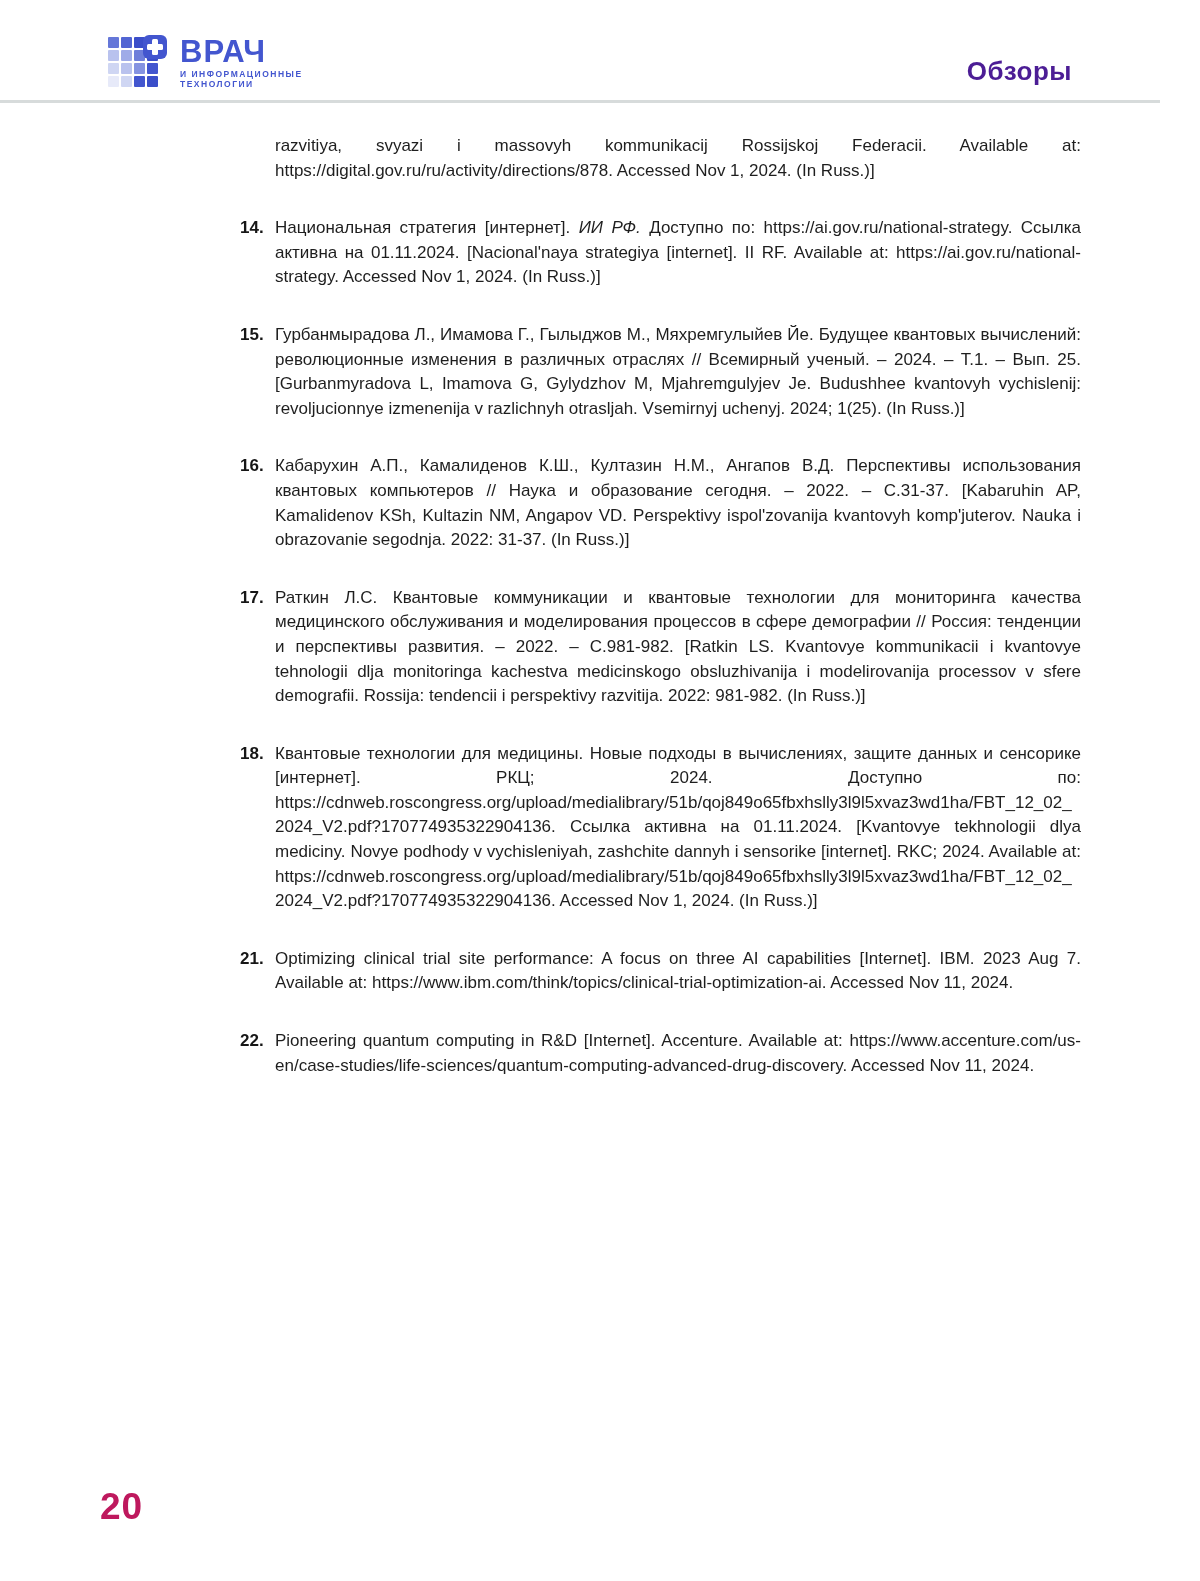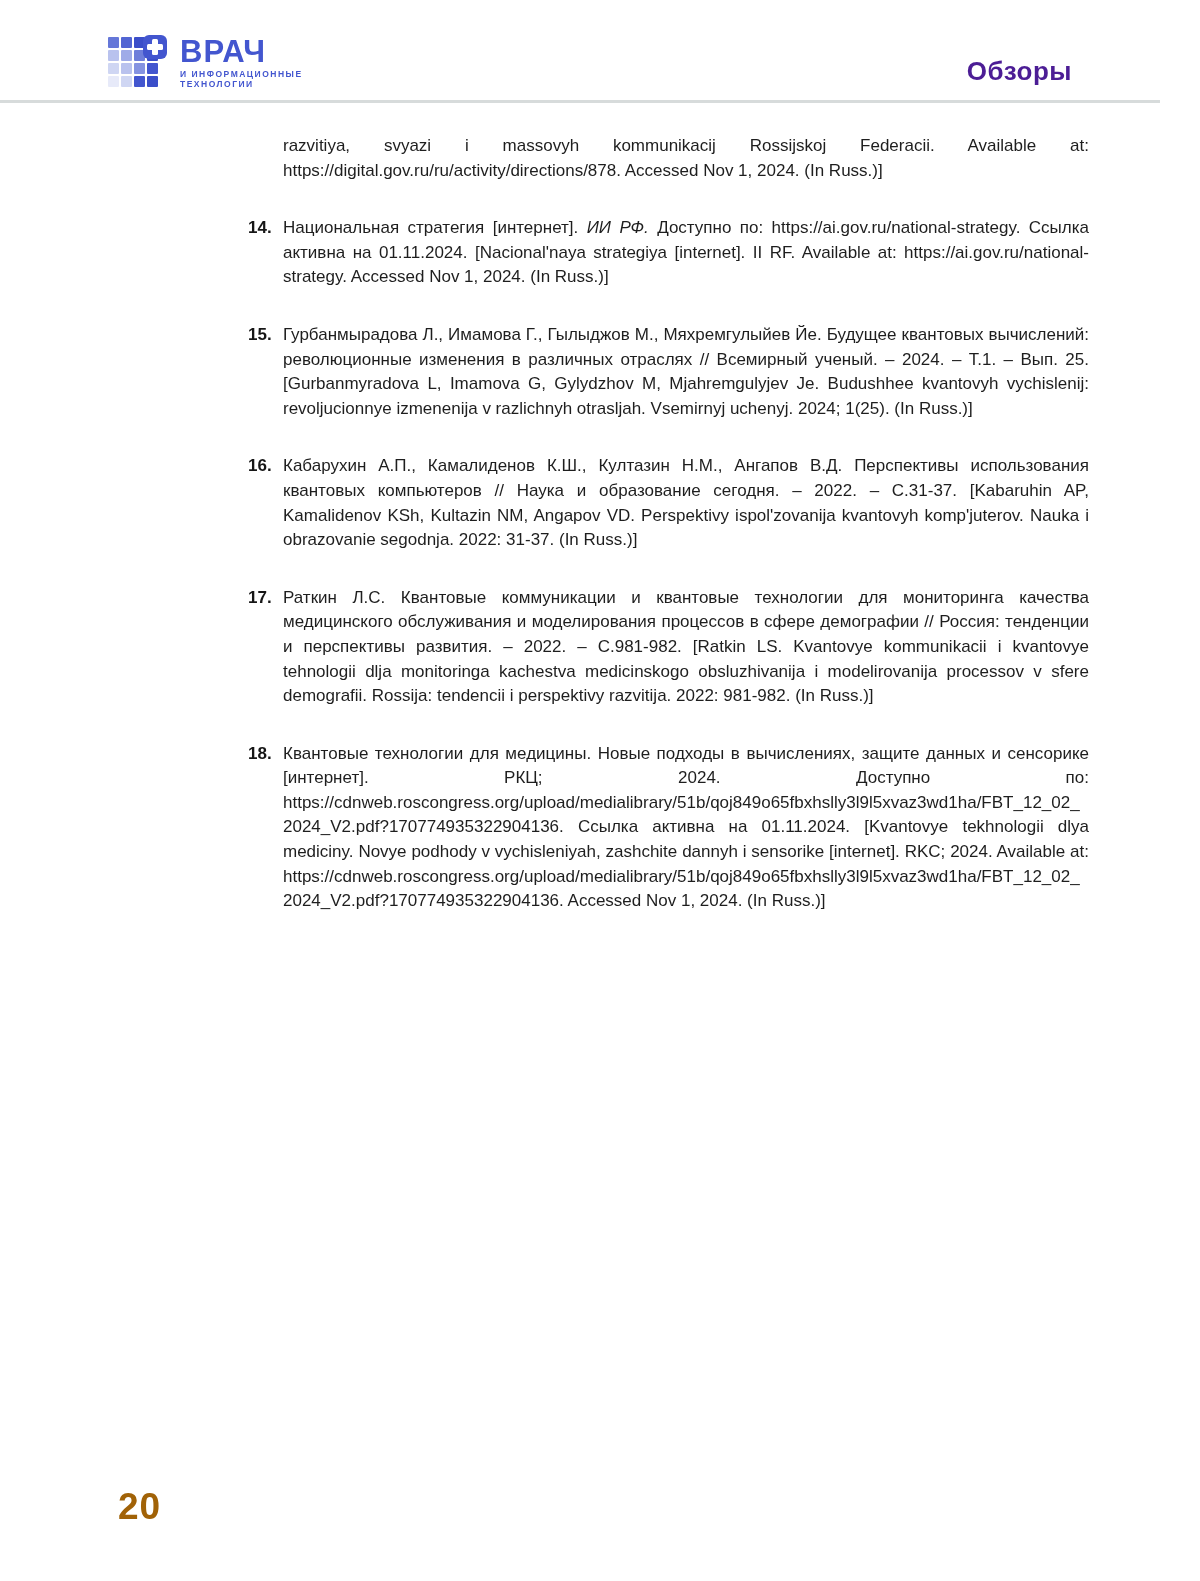"razvitiya, svyazi i massovyh" .refs { left: 248px -> 240px }
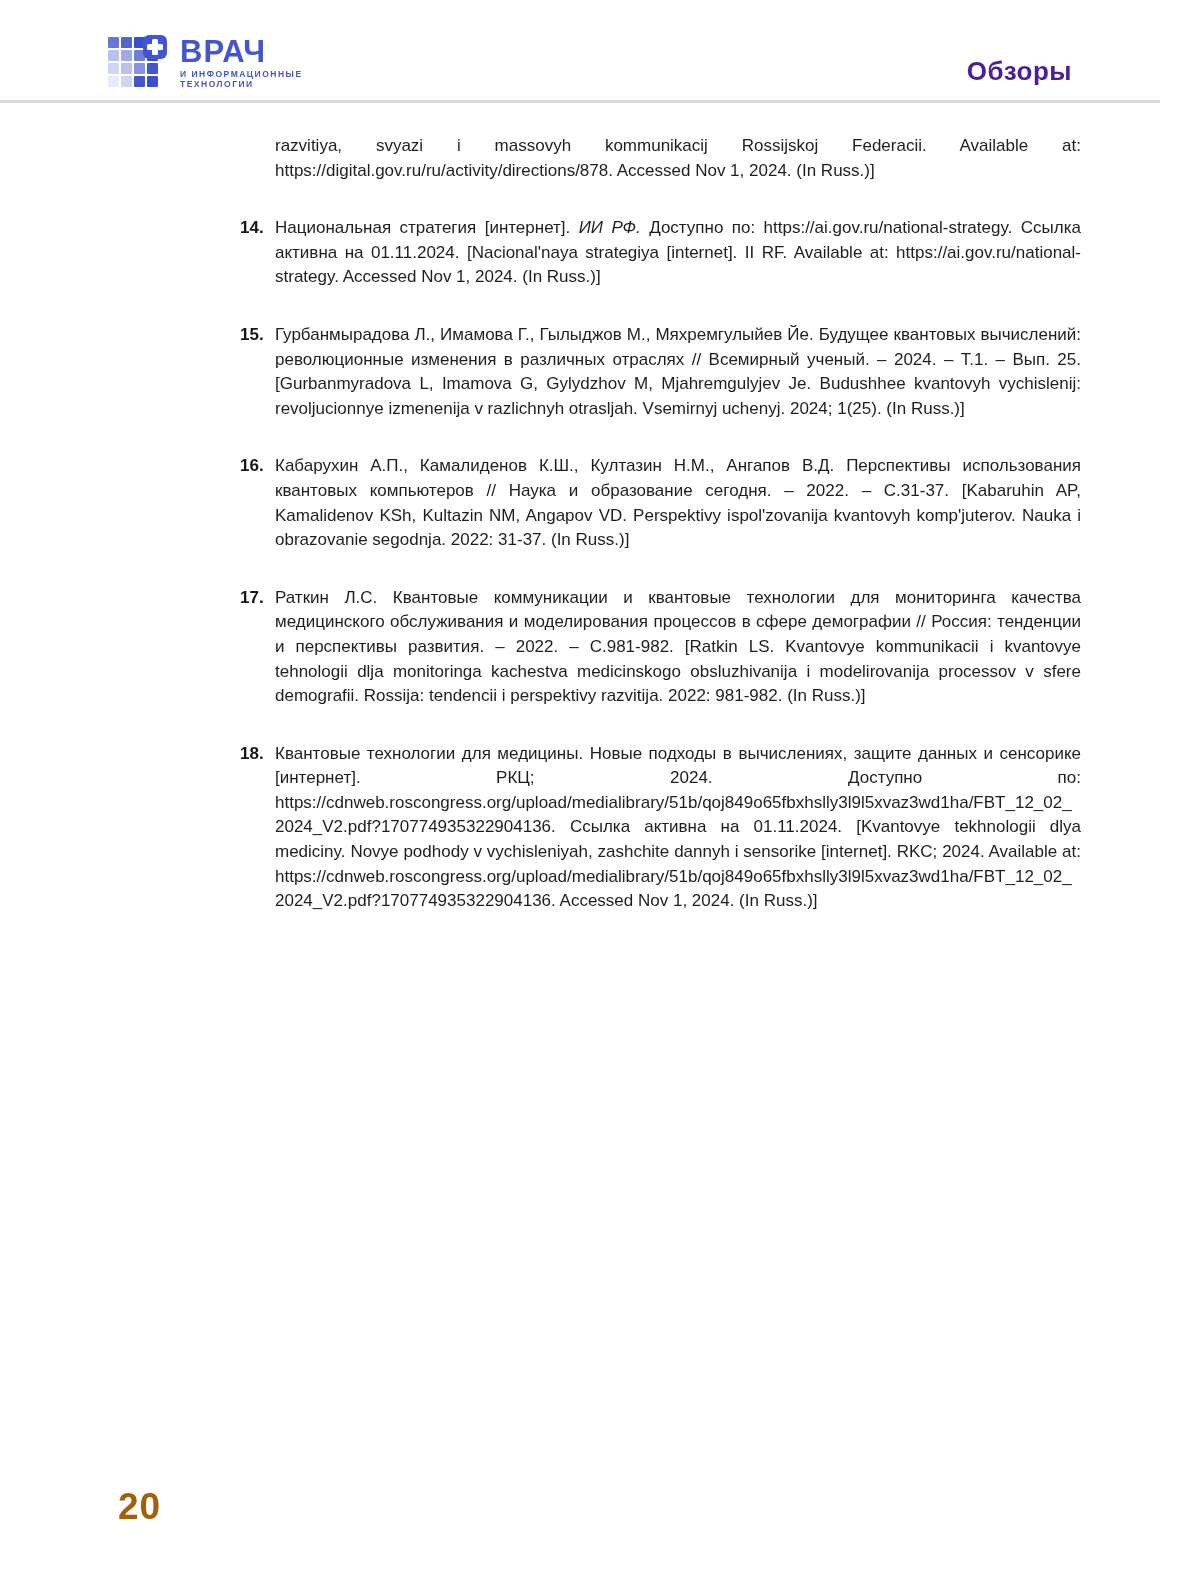"21." li.ref { html: none -> <li> <span>21.</span> <span>Optimizing clinical trial site performance: A focus on three AI capabilities [Internet]. IBM. 2023 Aug 7. Available at: https://www.ibm.com/think/topics/clinical-trial-optimization-ai. Accessed Nov 11, 2024.</span> </li> }
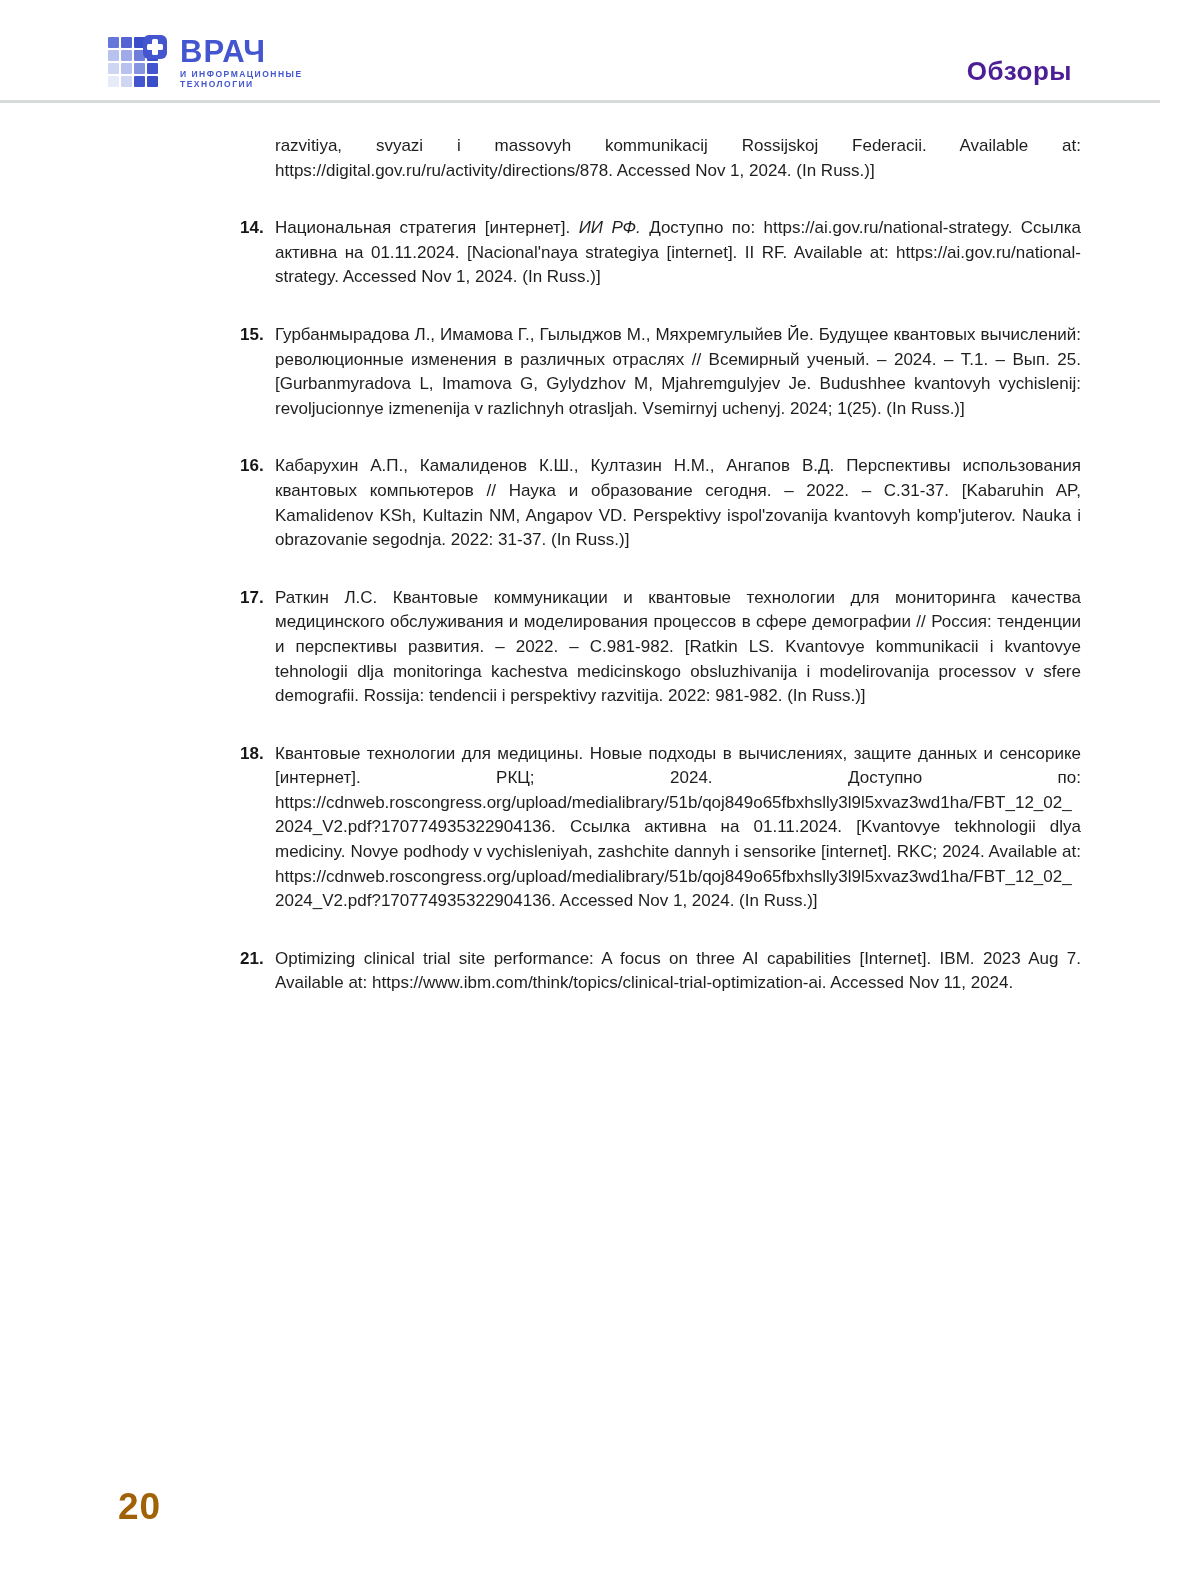"22." li.ref { html: none -> <li> <span>22.</span> <span>Pioneering quantum computing in R&amp;D [Internet]. Accenture. Available at: https://www.accenture.com/us-en/case-studies/life-sciences/quantum-computing-advanced-drug-discovery. Accessed Nov 11, 2024.</span> </li> }
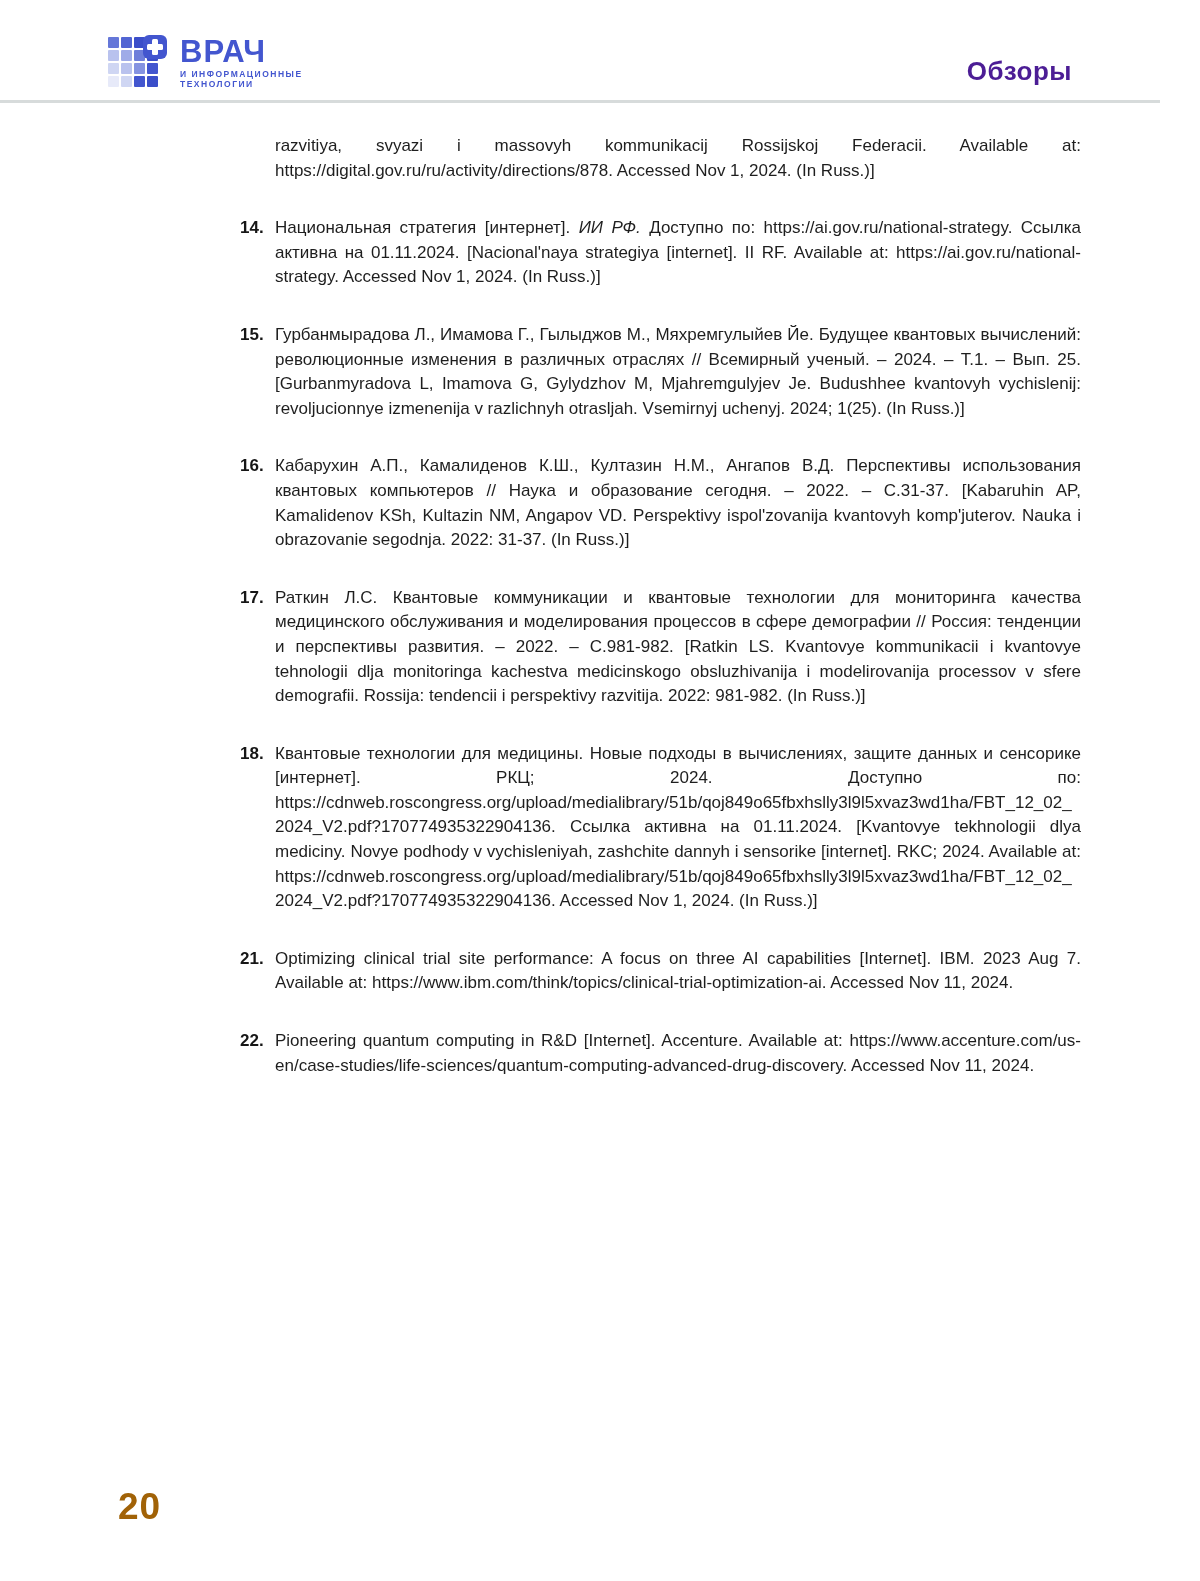"20" .page-number { color: #a16207 -> #be185d; left: 118px -> 100px }
